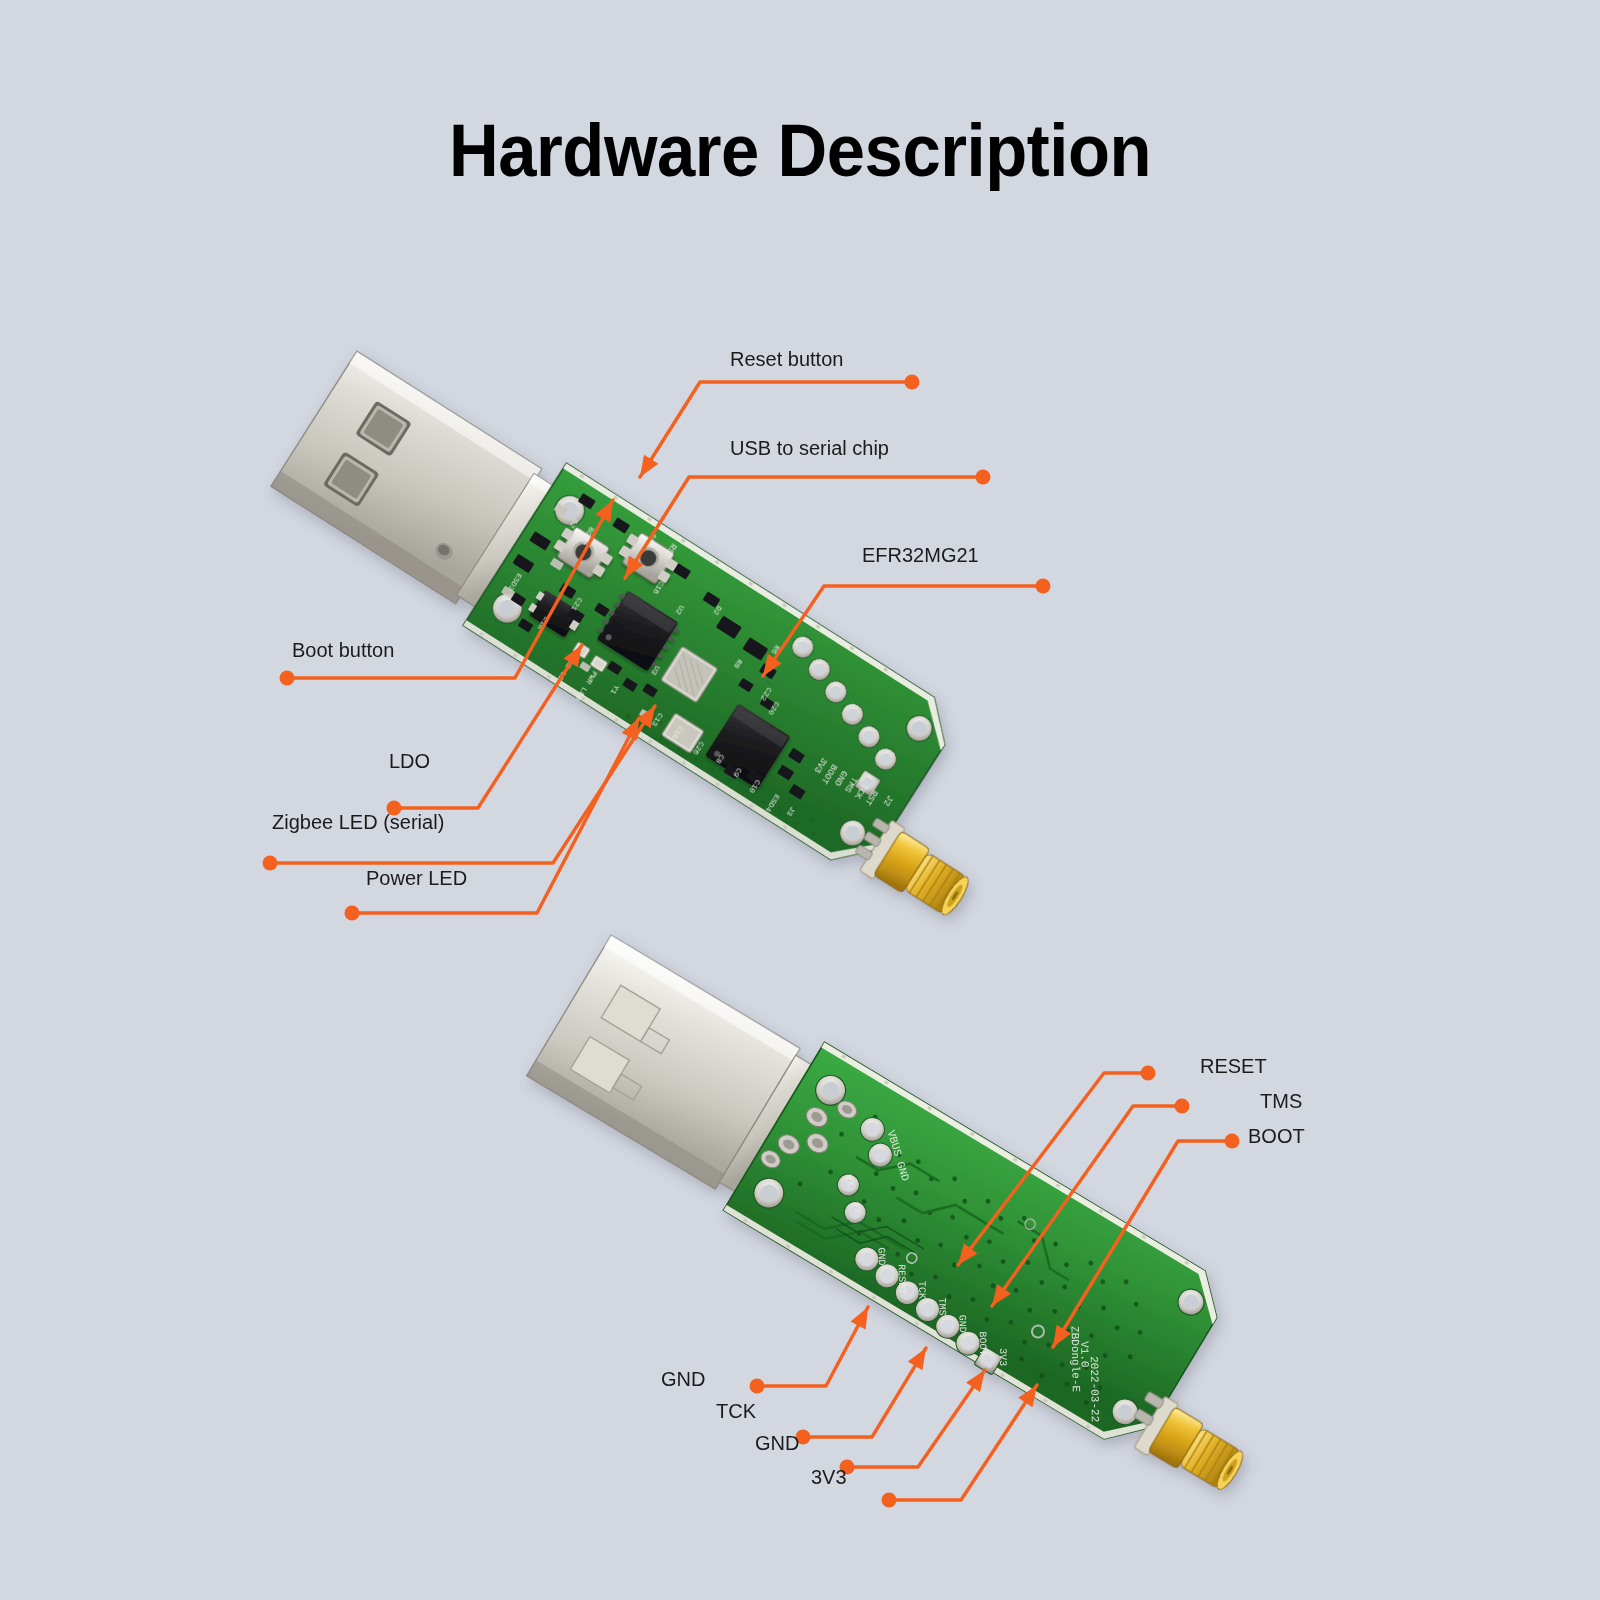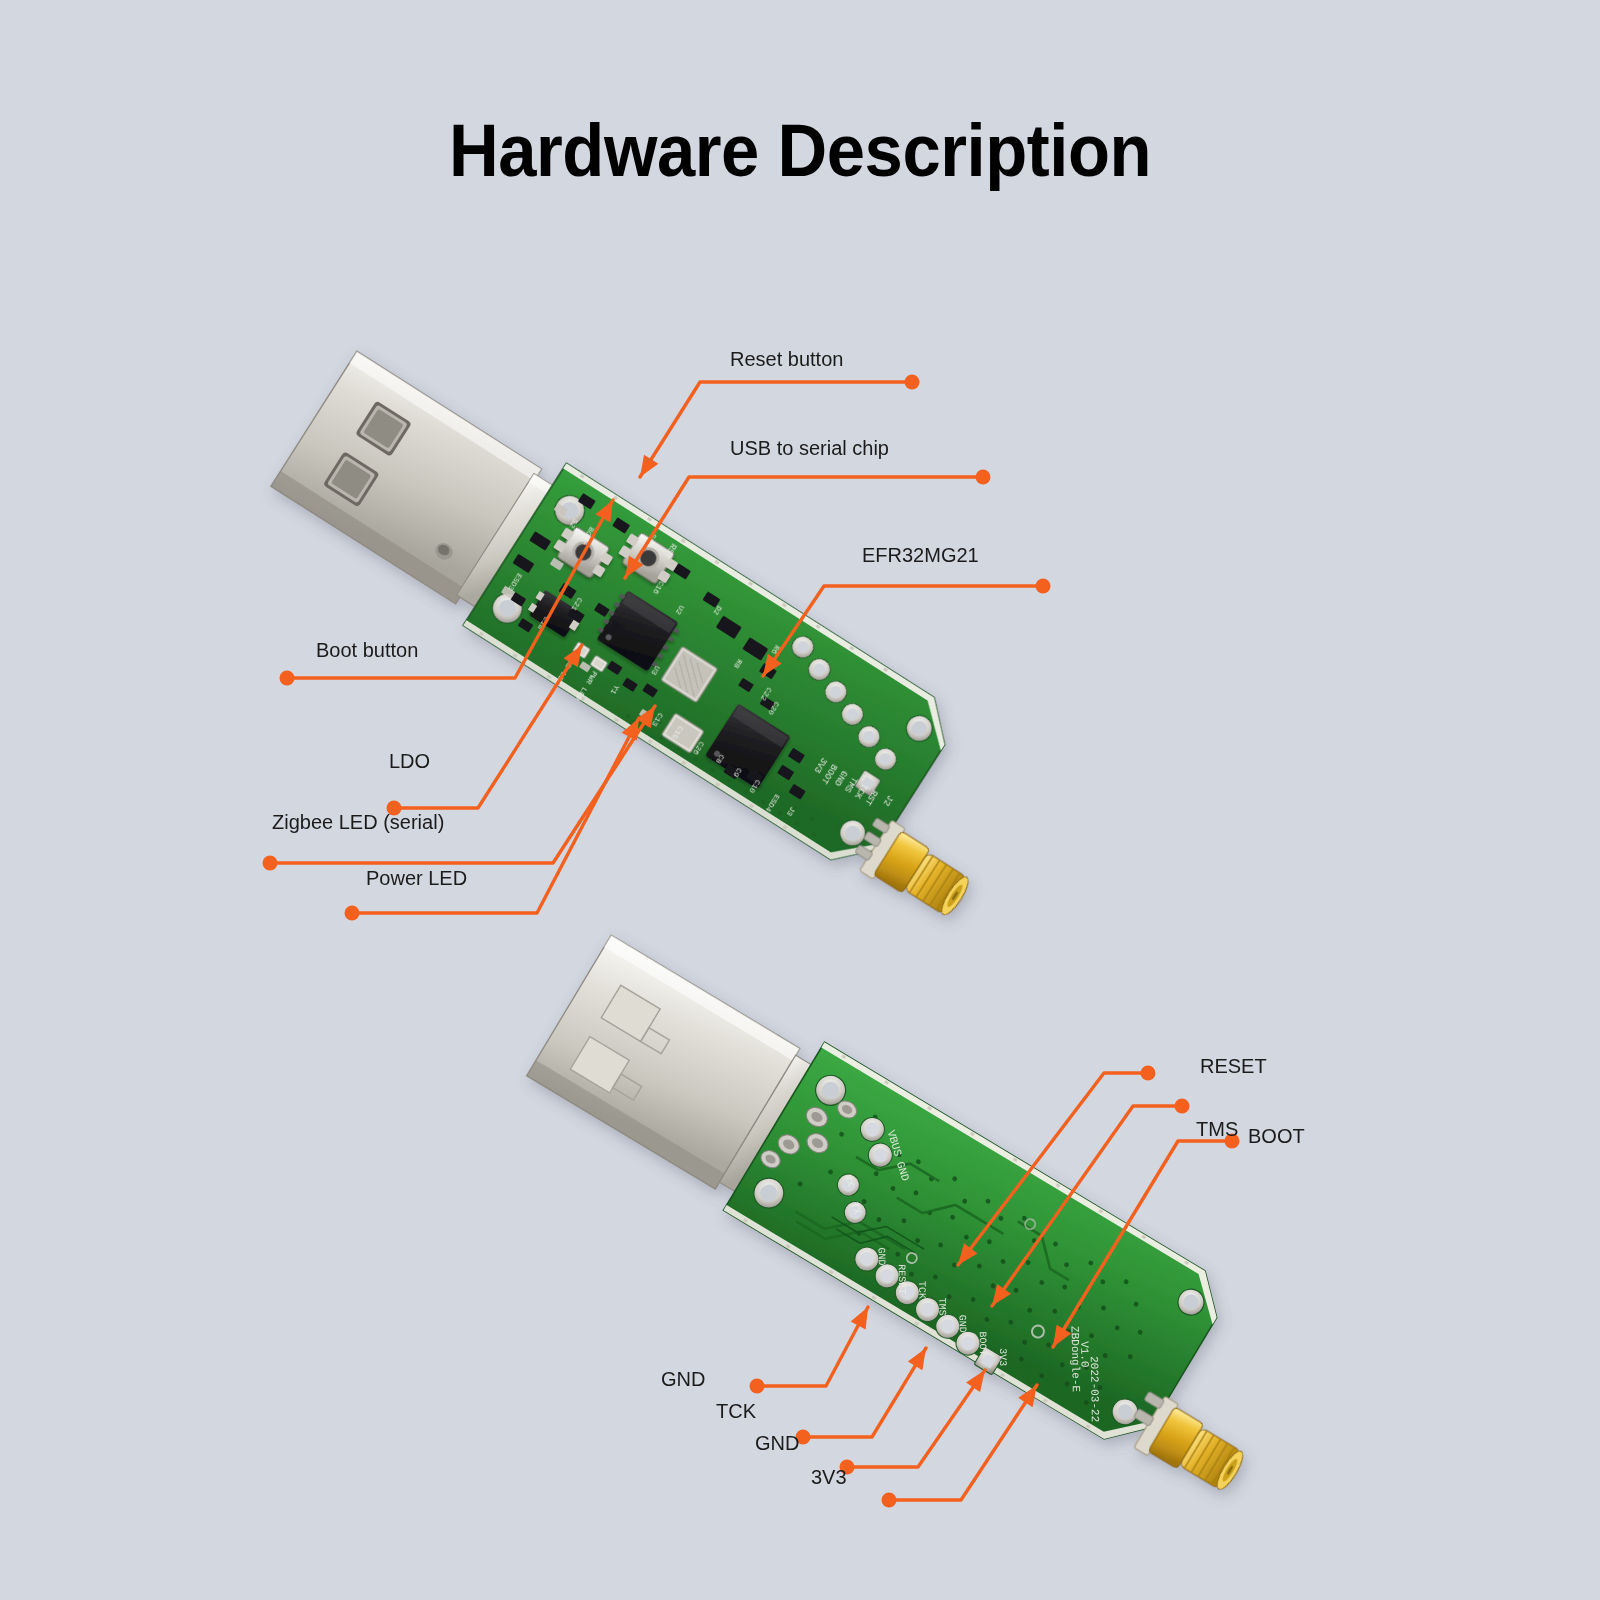"Boot button" div.callout-text { margin-left: 24px -> none }
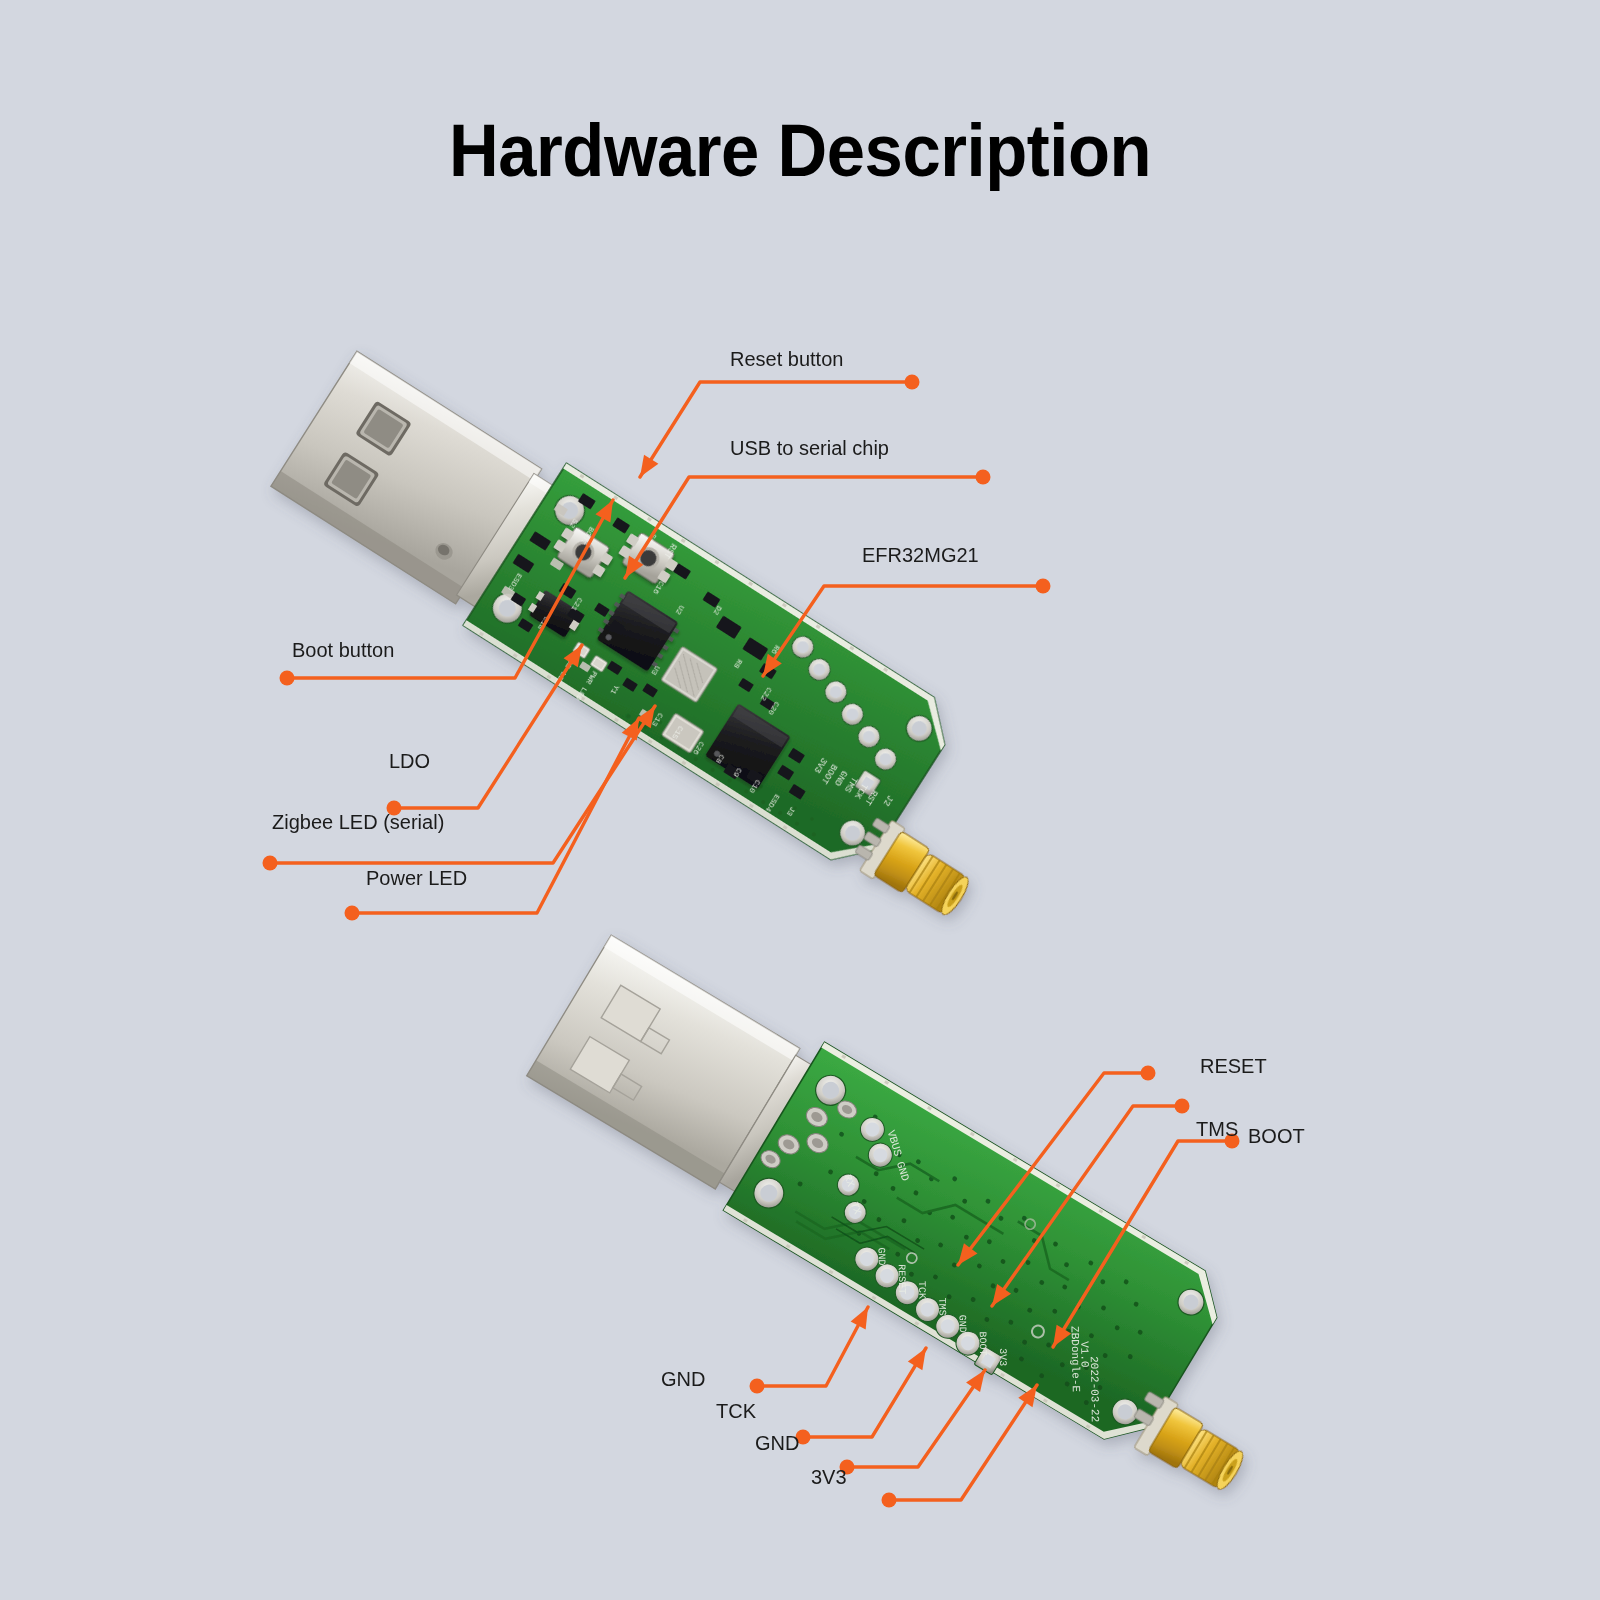"TMS" div.callout-text { left: 1196px -> 1260px; margin-top: 28px -> none }
